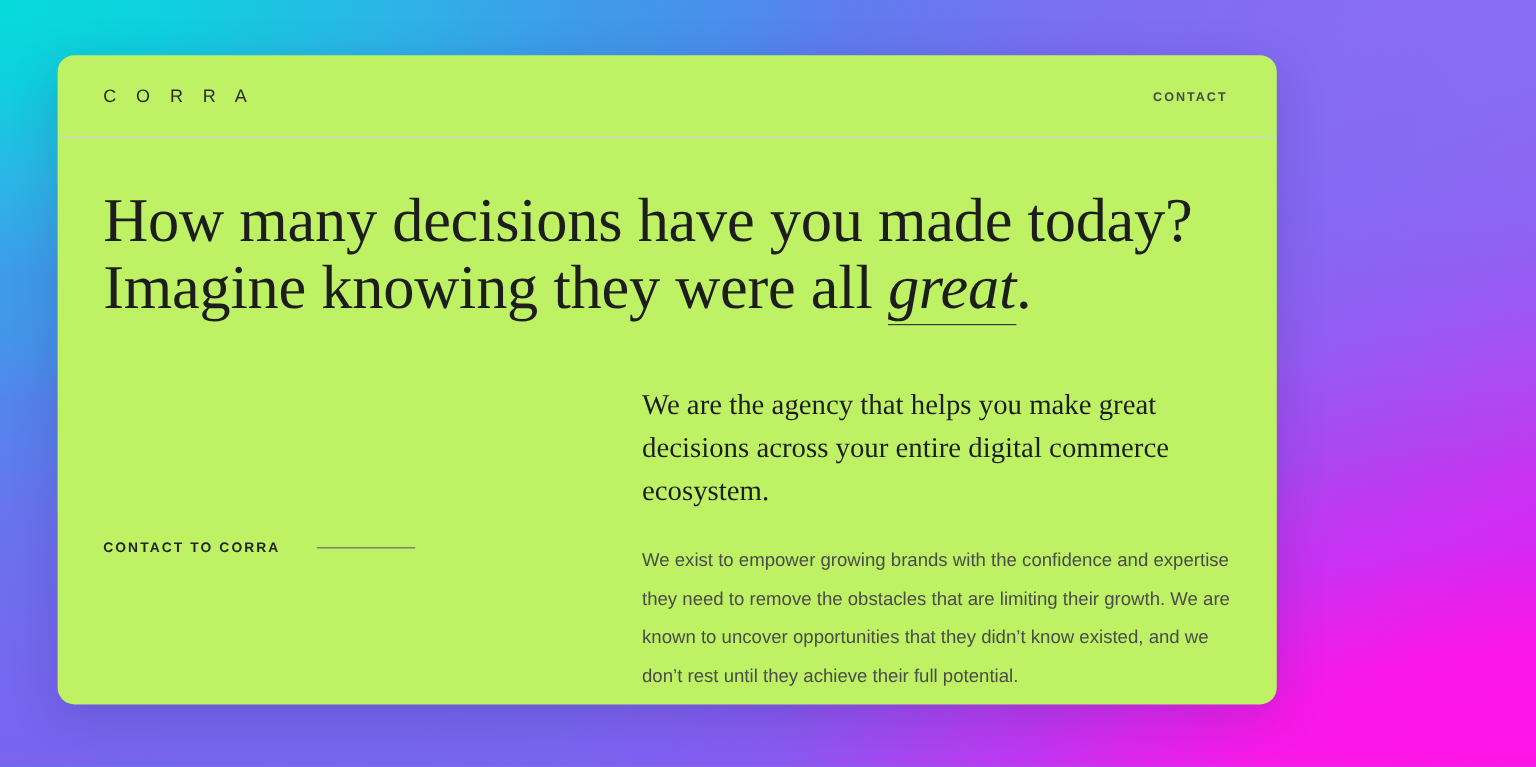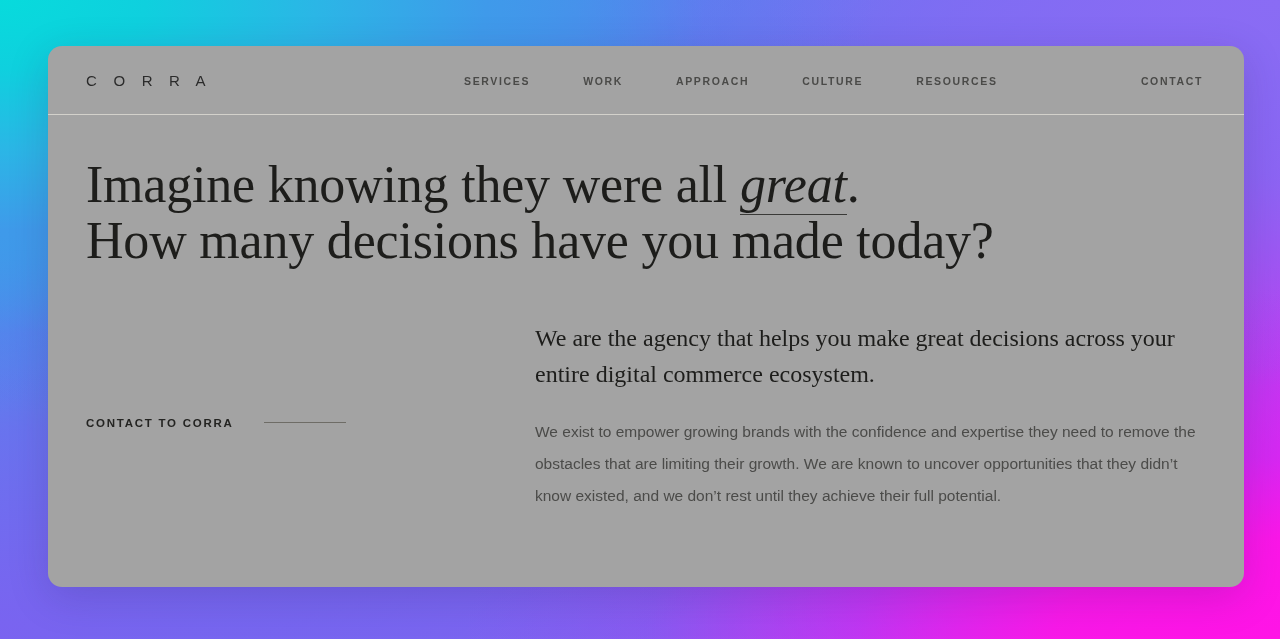"C O R R A" .card { background: #a3a3a3 -> #bef264; width: 1196px -> 1016px }
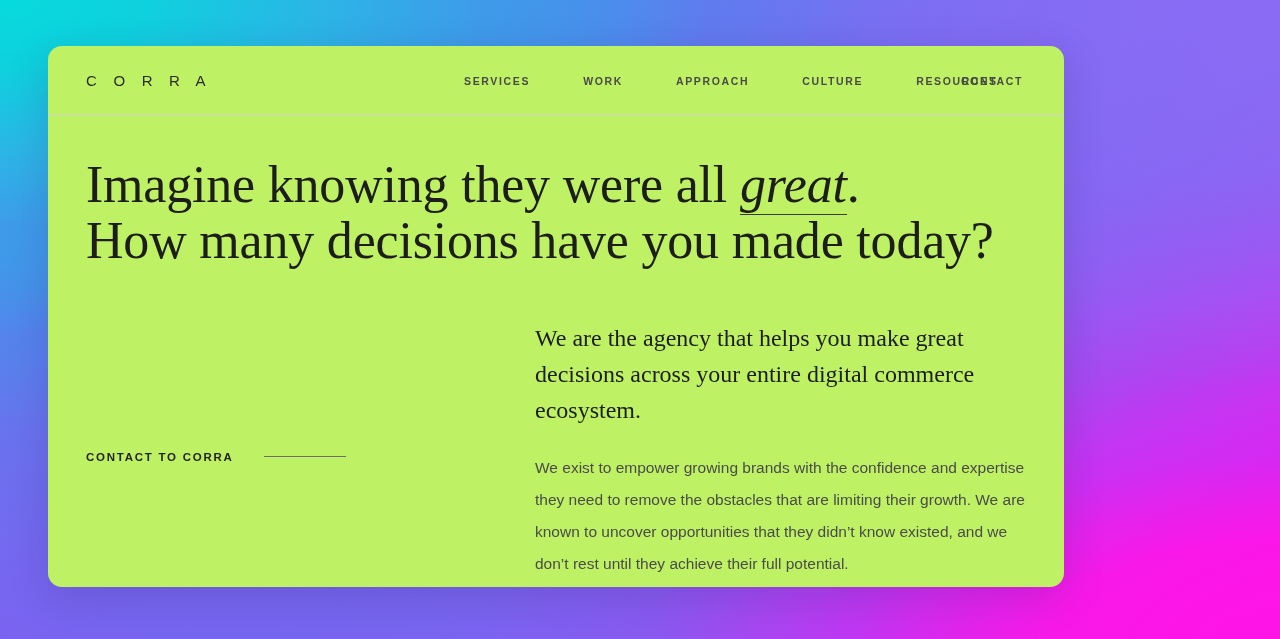"SERVICES" nav.main-nav { html: <nav> <a>SERVICES</a> <a>WORK</a> <a>APPROACH</a> <a>CULTURE</a> <a>RESOURCES</a> </nav> -> none }
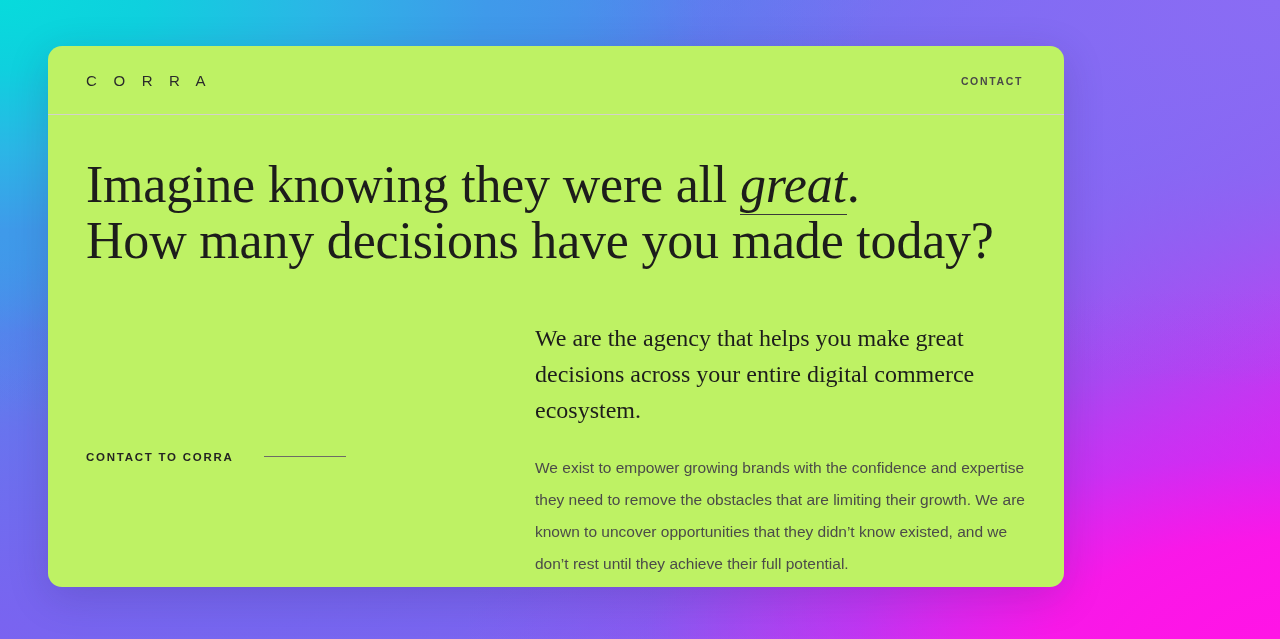"Imagine knowing they were all" span.line { order: before "How many decisions have you" -> after "How many decisions have you" }
